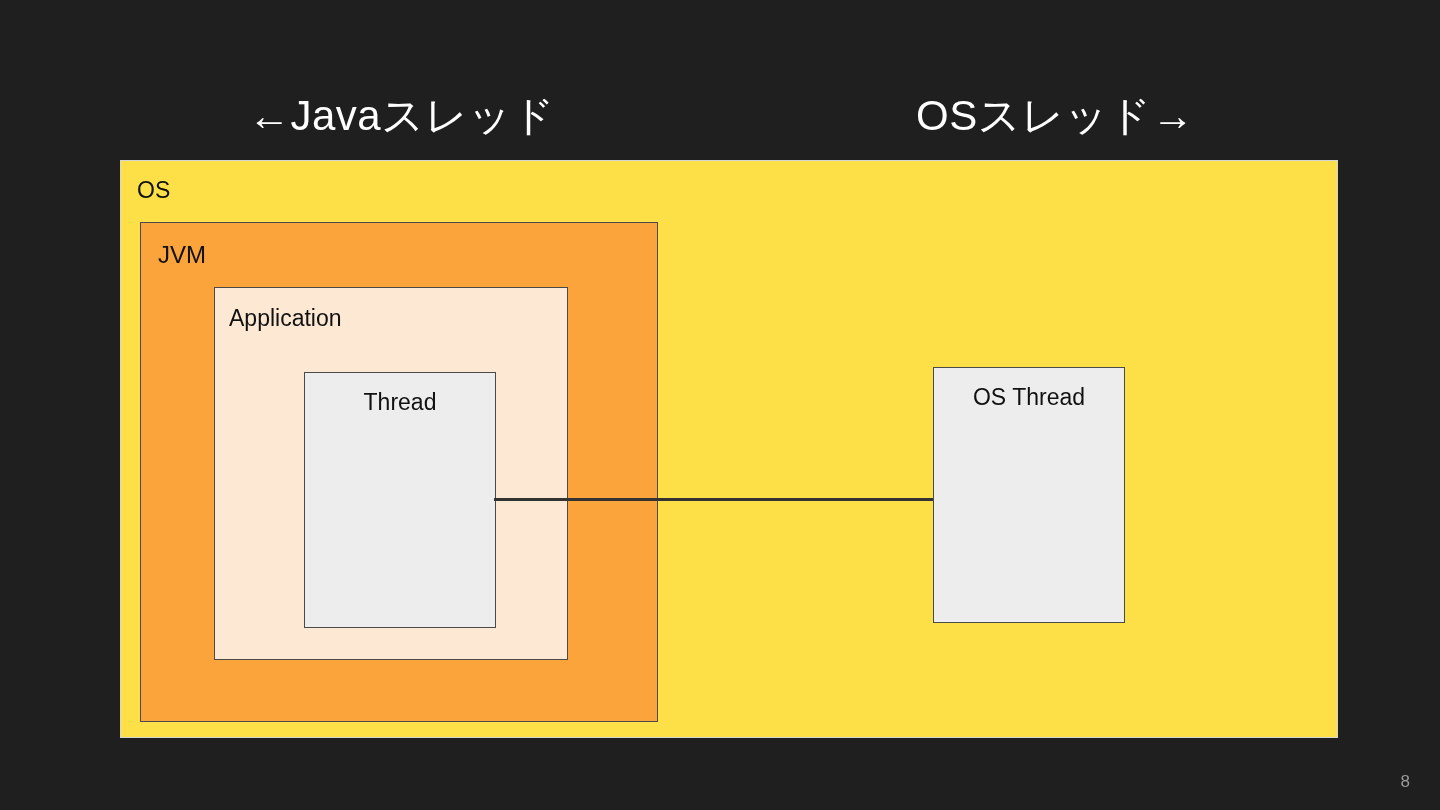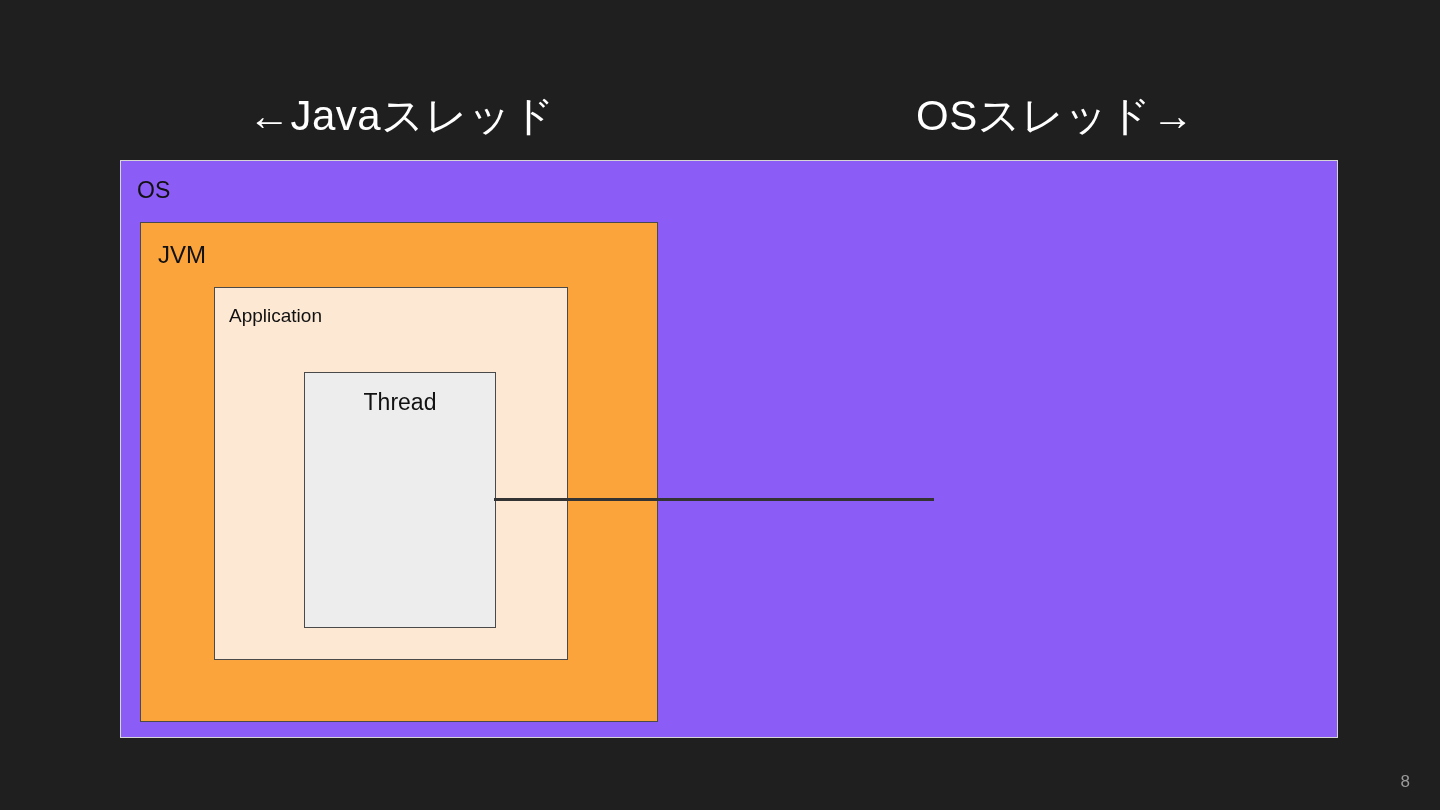"OS" .os-box { background: #8b5cf6 -> #fde047 }
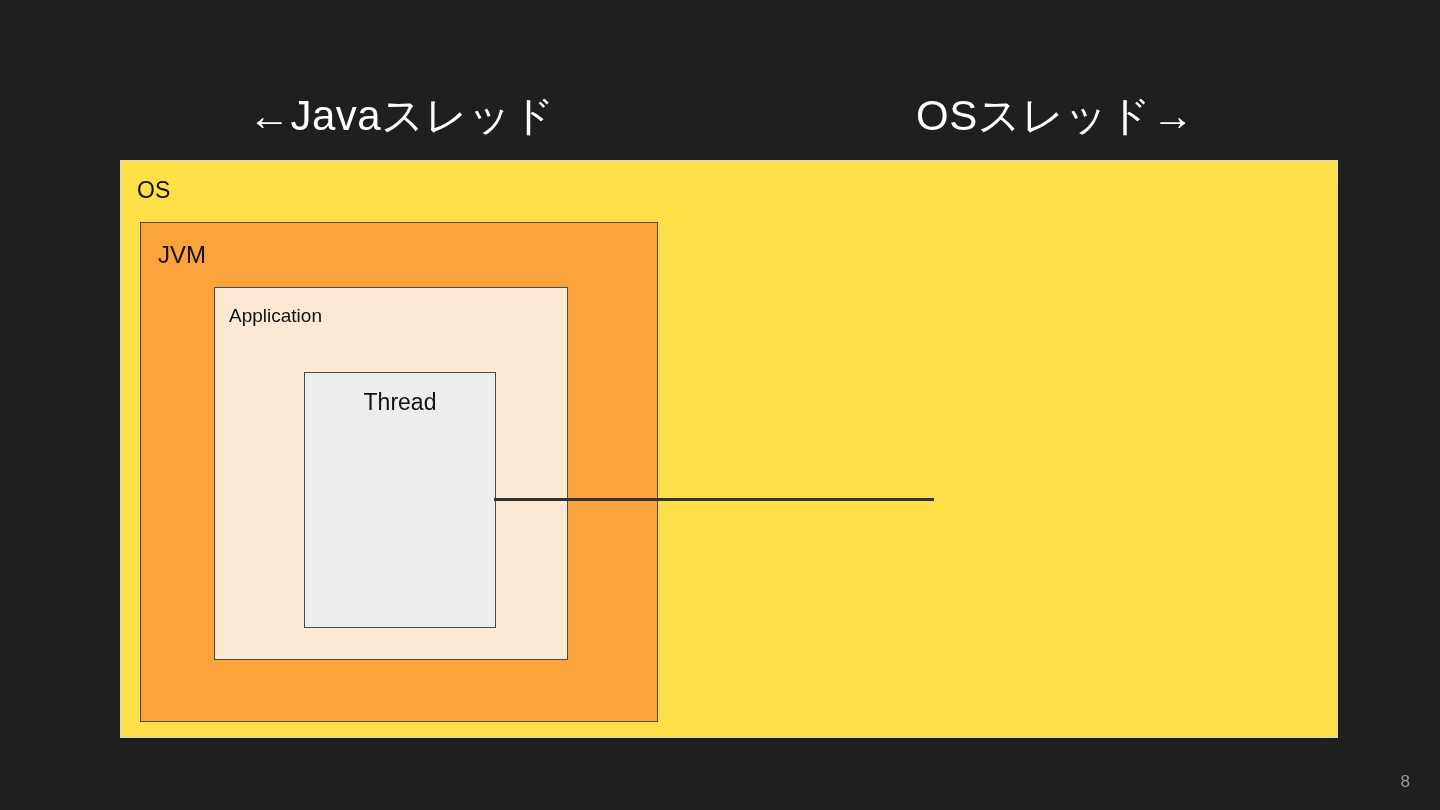"Application" .app-label { font-size: 19px -> 23px }
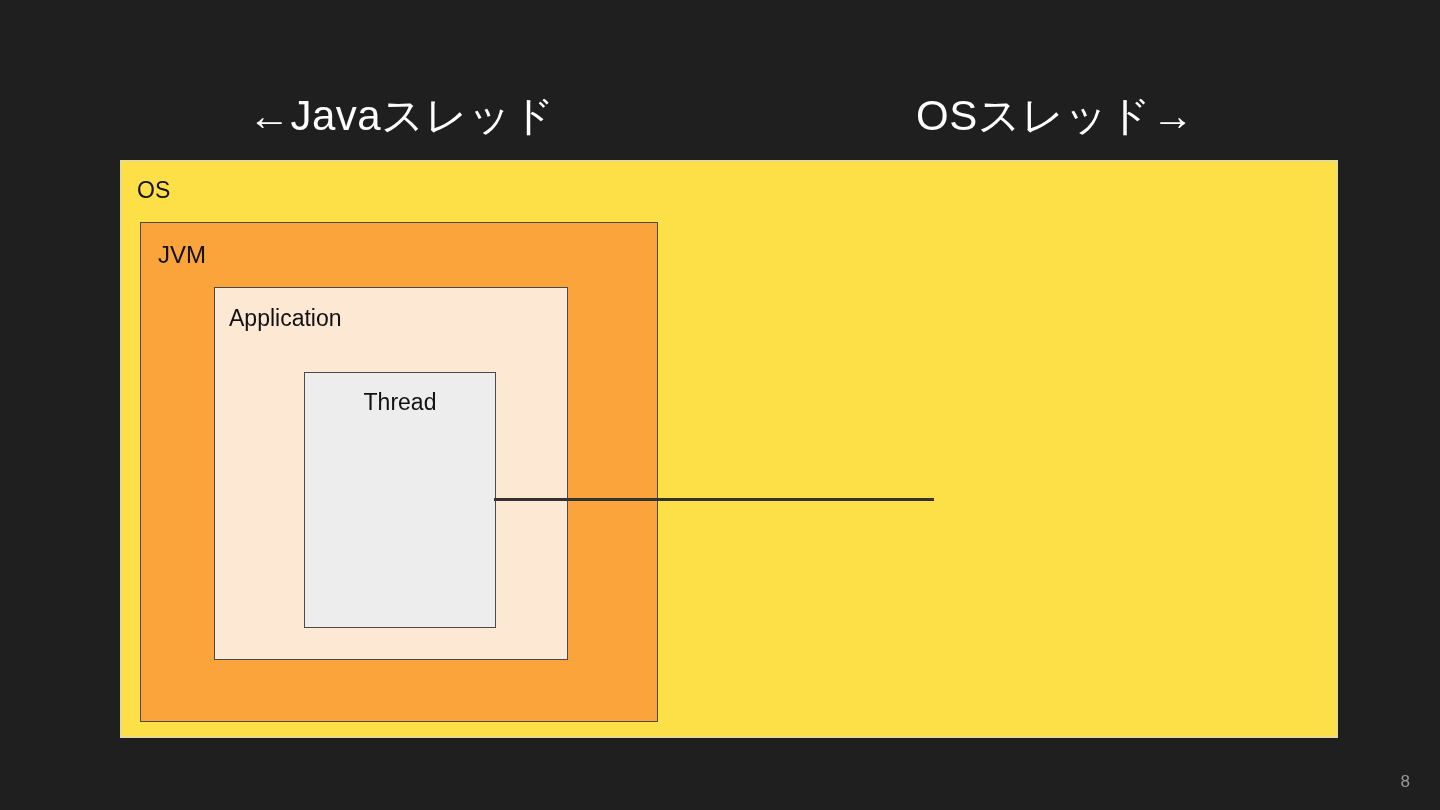"OS Thread" div.osthread-box { html: none -> <div> <div>OS Thread</div> </div> }
